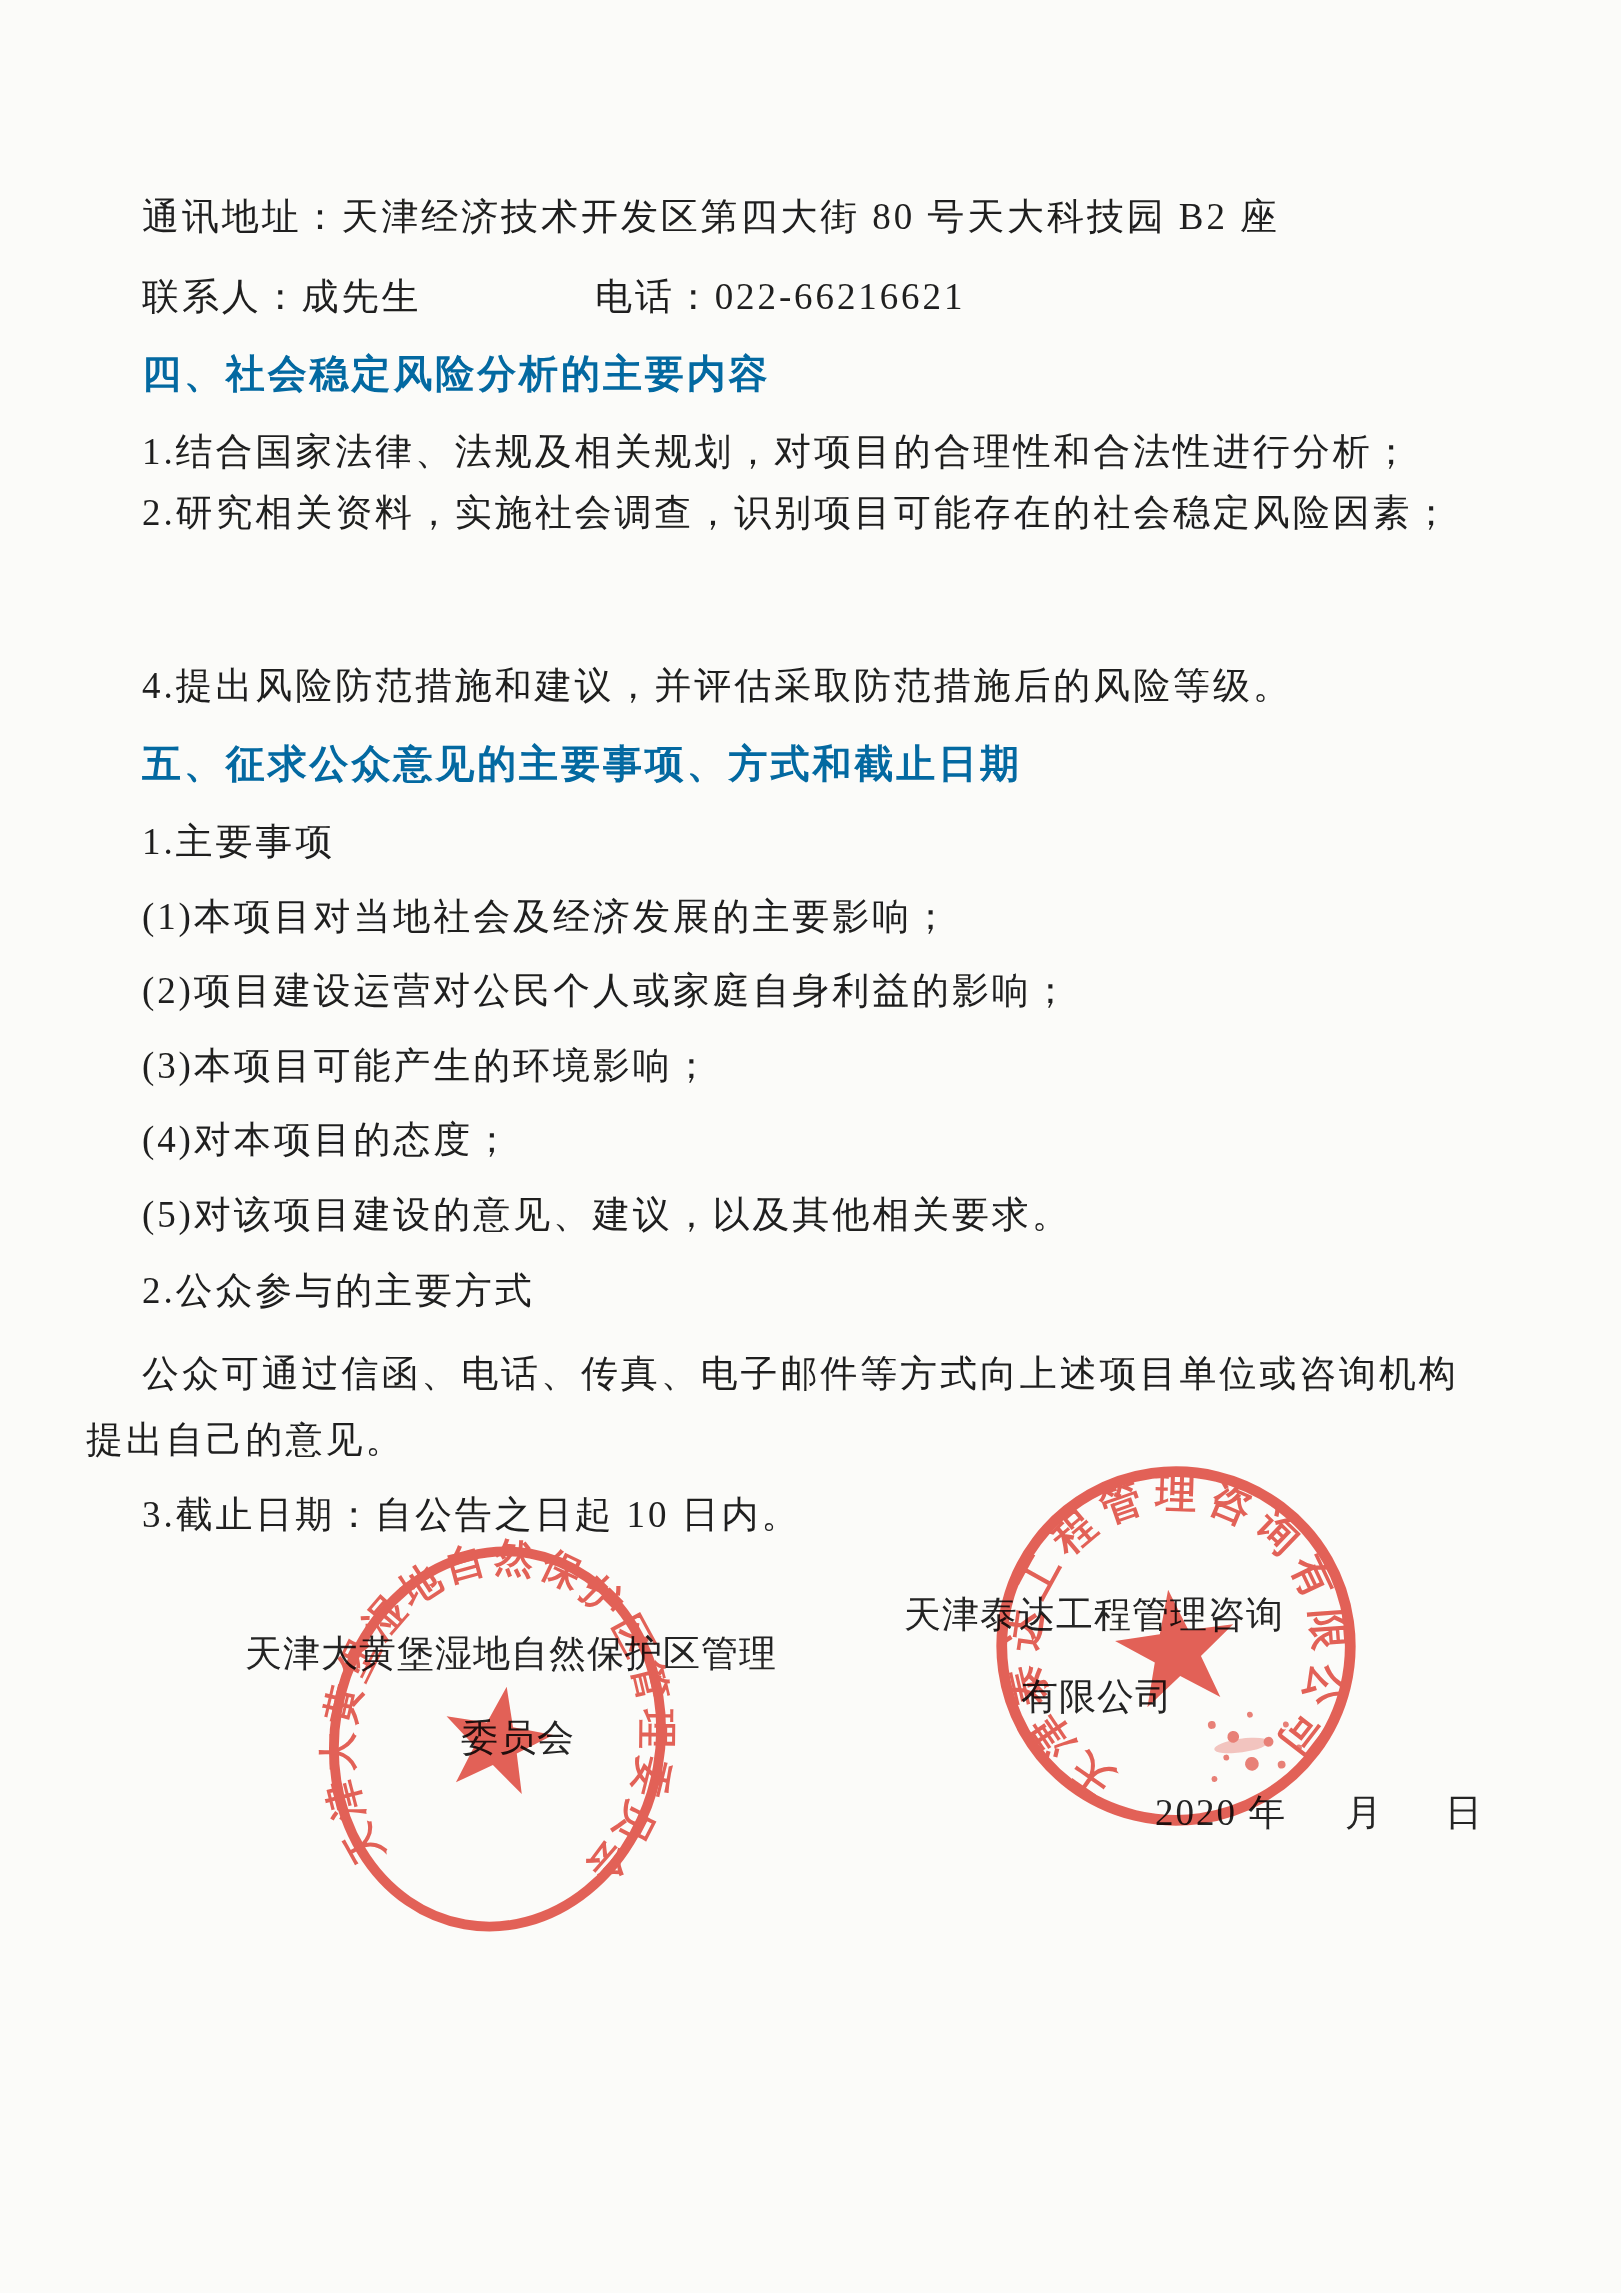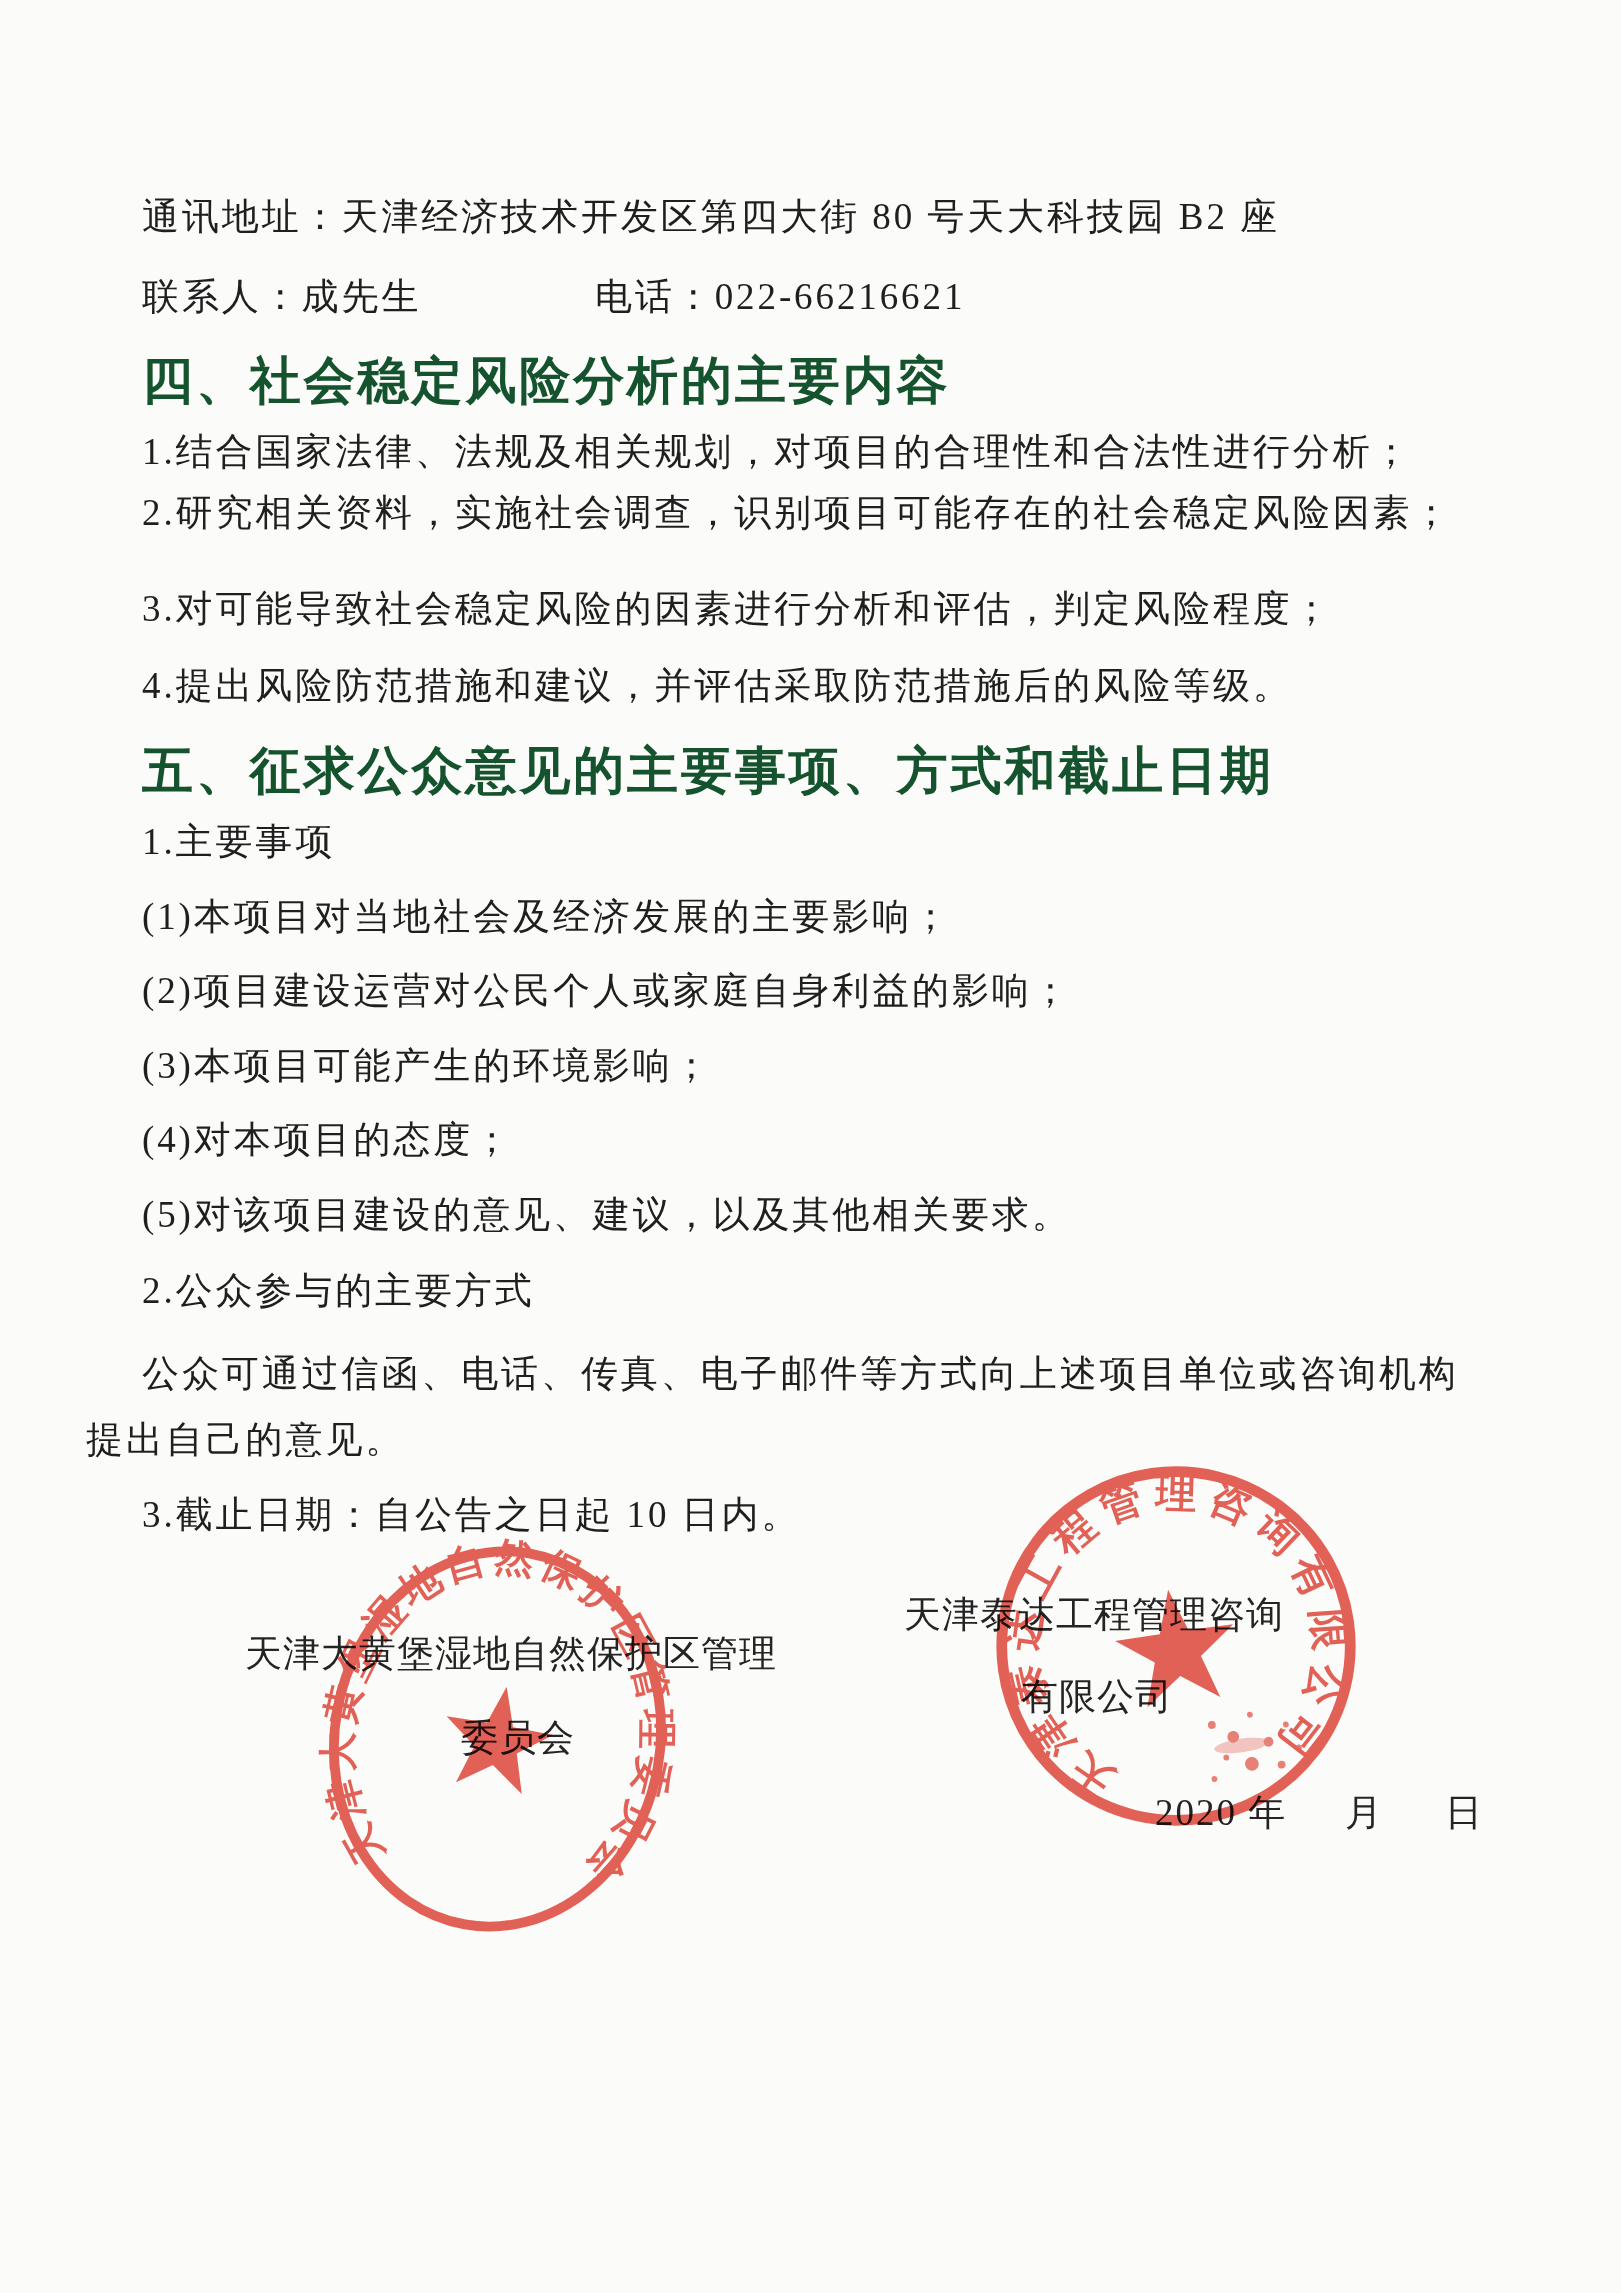"四、社会稳定风险分析的主要内容" .heading { color: #14532d -> #0369a1; font-size: 51px -> 39px }
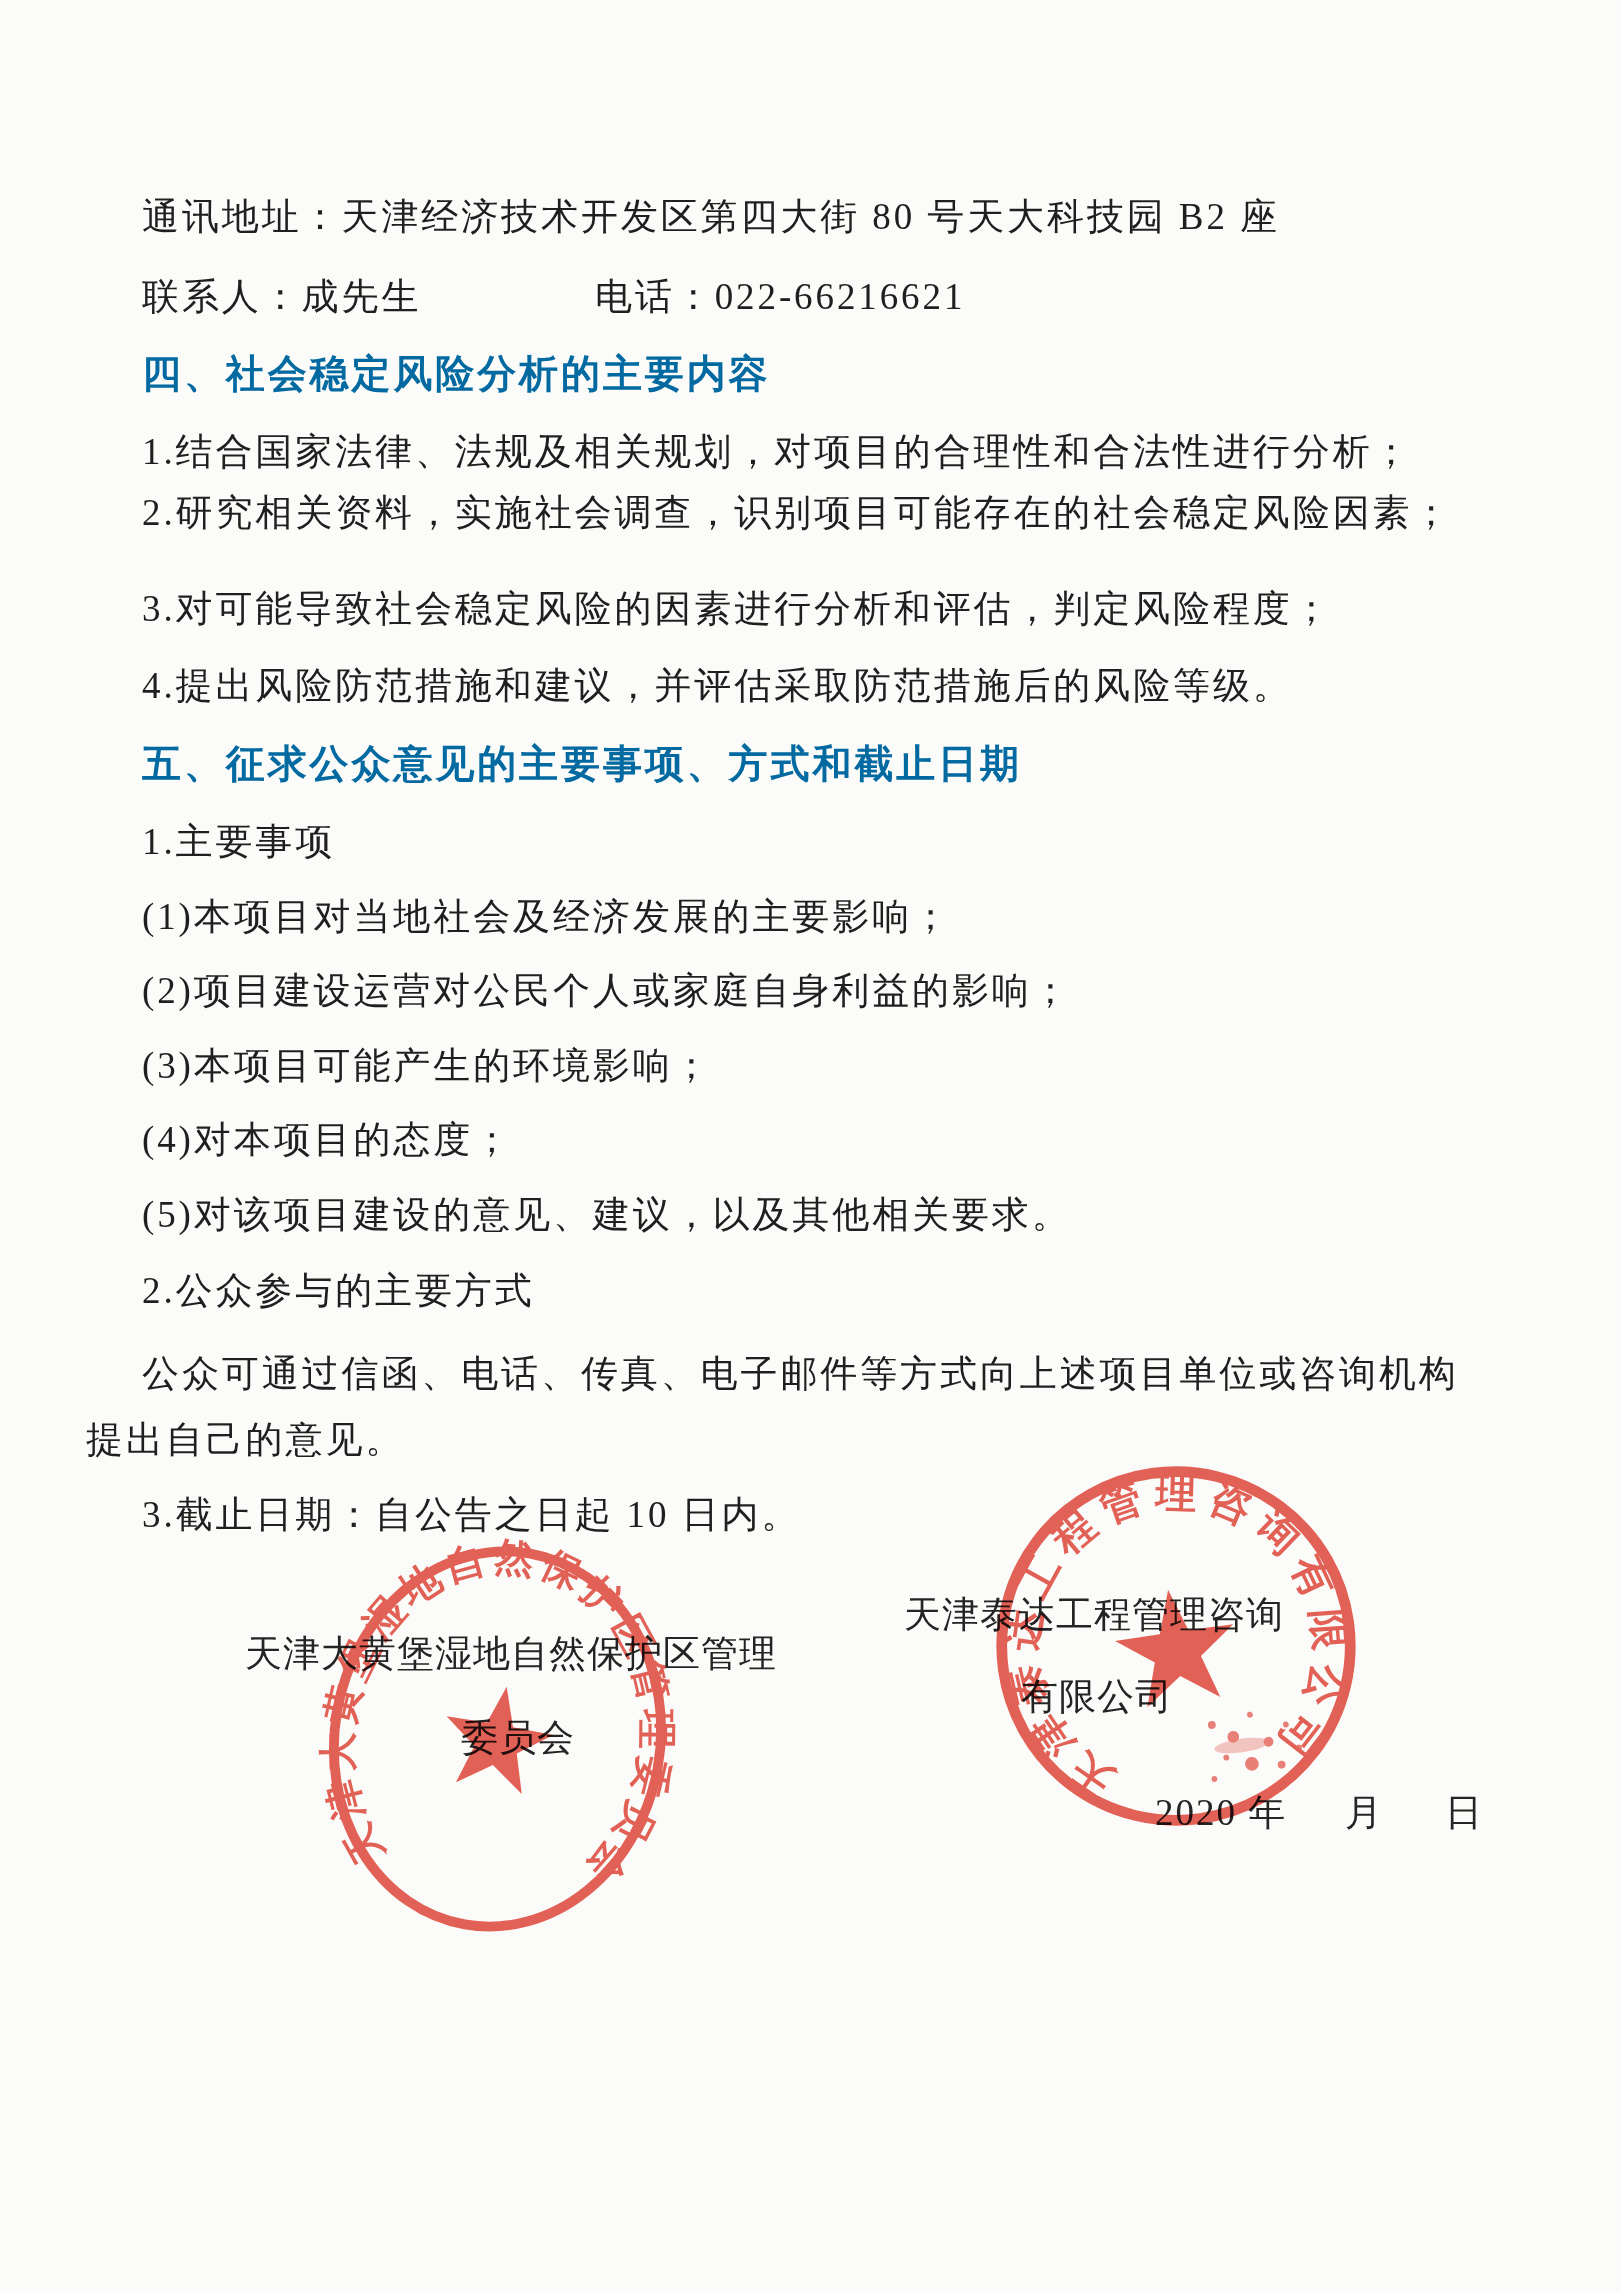"3.对可能导致社会稳定风险的因素进行分析和评估，判定风险程度；" div.line { html: <div>3.对可能导致社会稳定风险的因素进行分析和评估，判定风险程度；</div> -> none }
